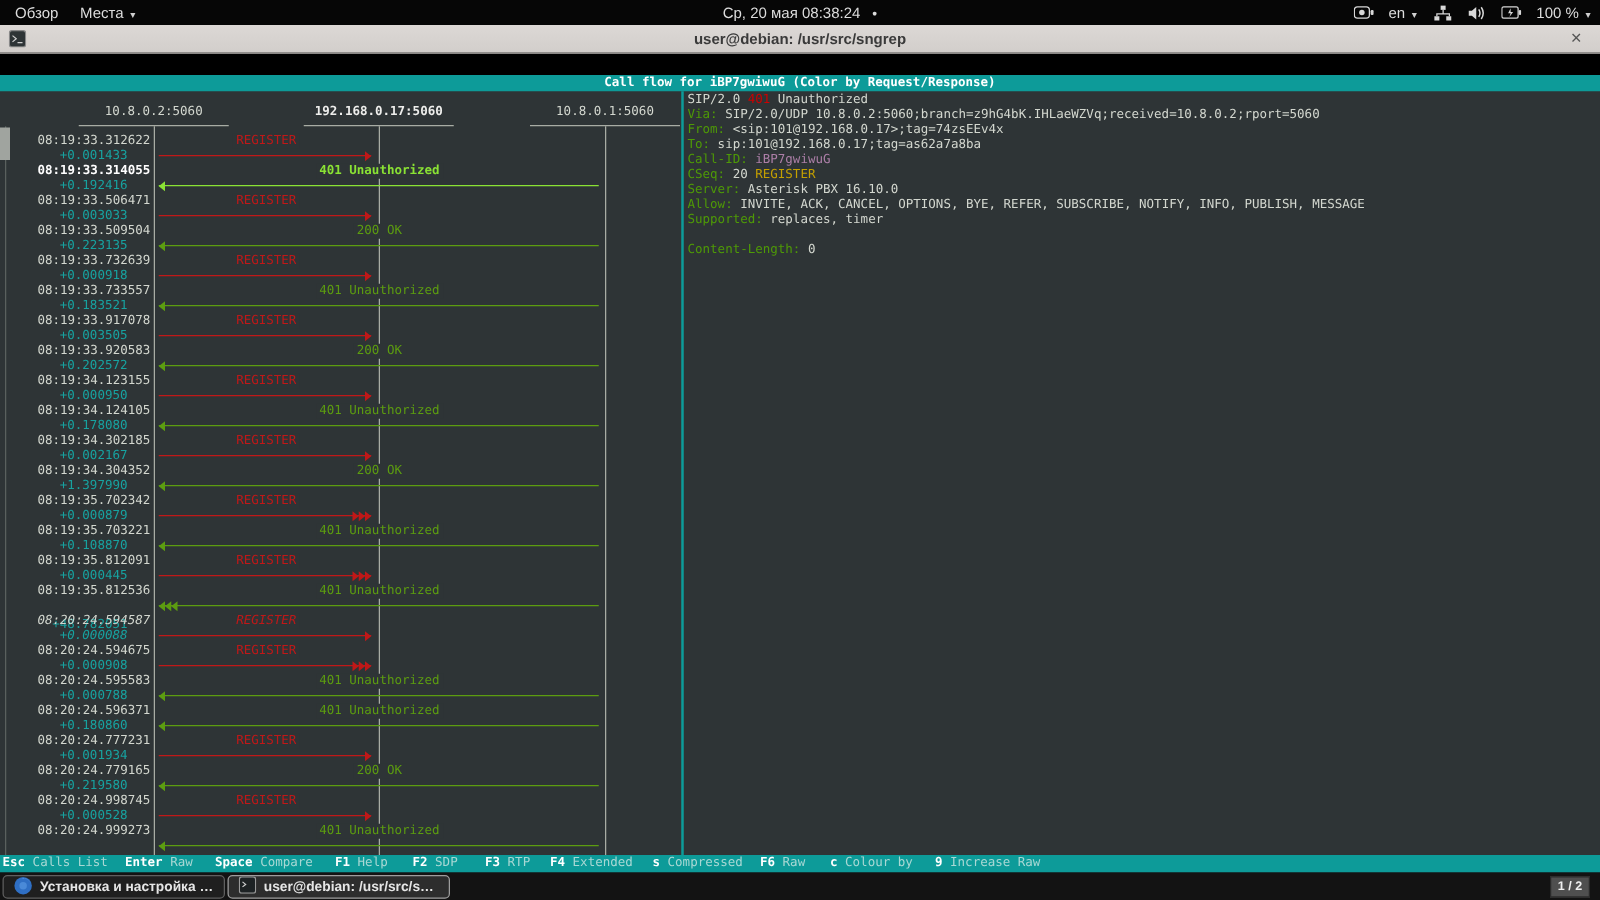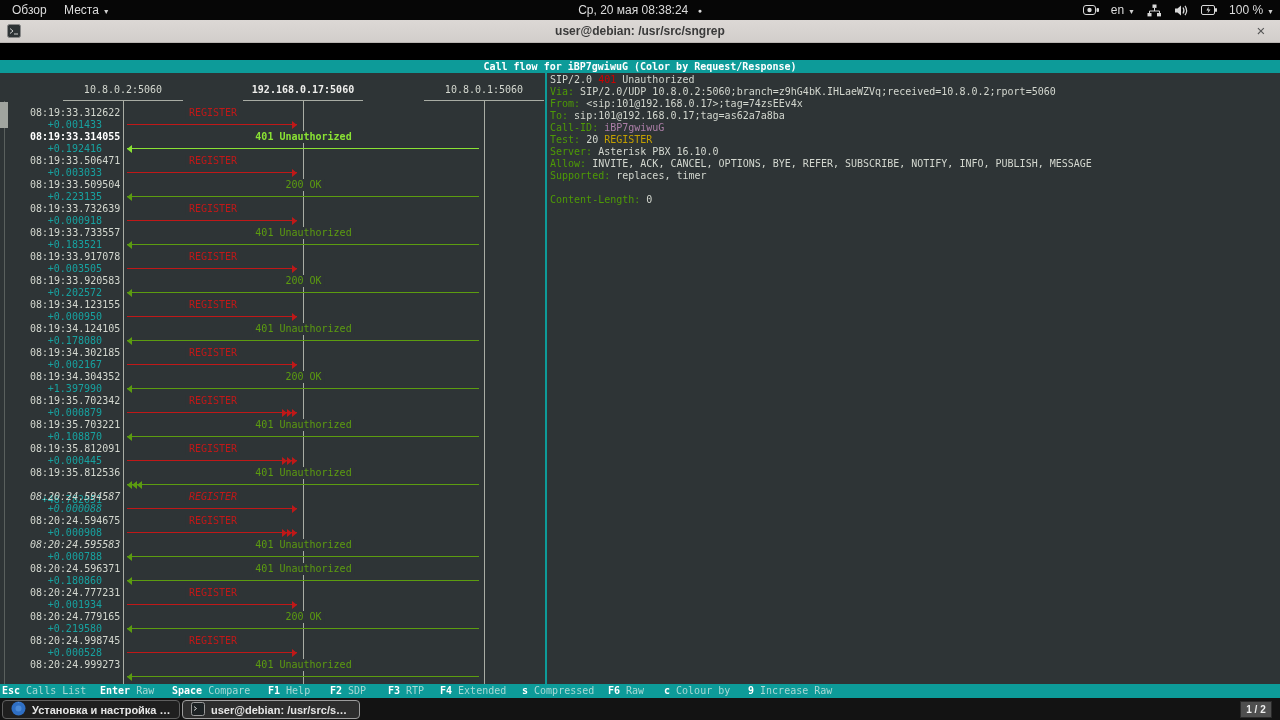"Test:" span.c-key { text: Test -> CSeq }
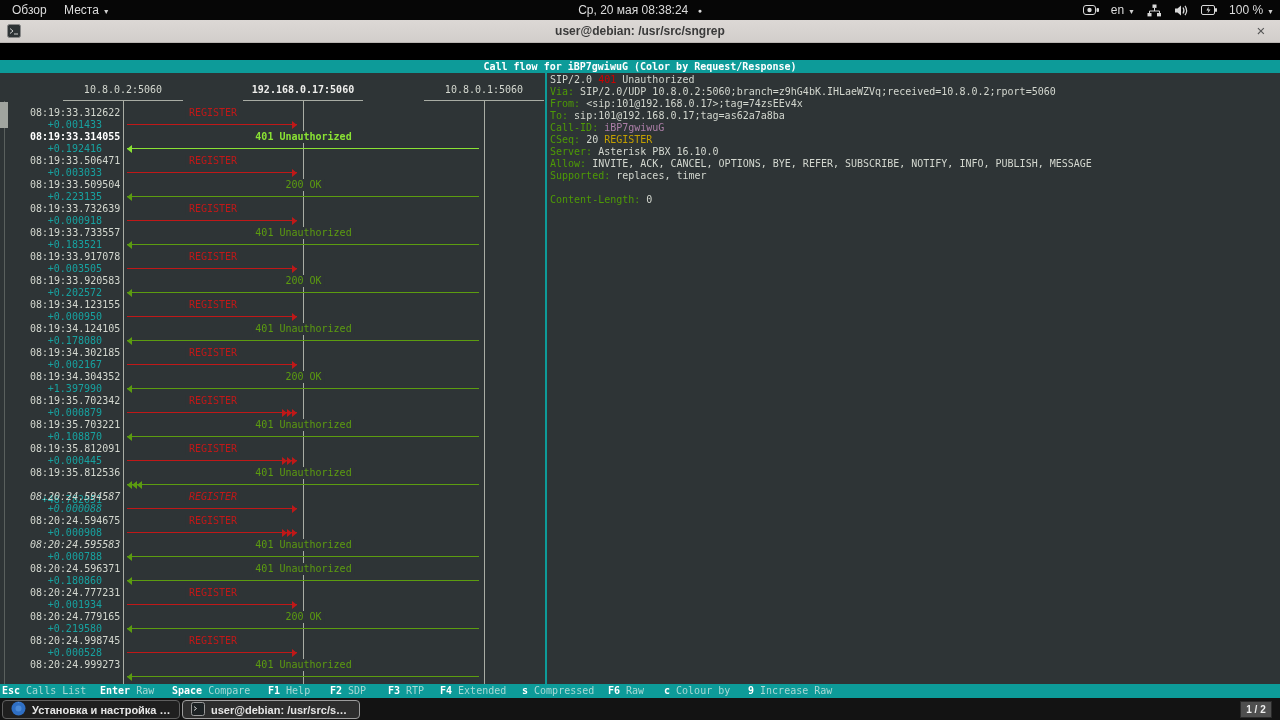"08:20:24.595583" div.msg-time { font-style: italic -> none }
